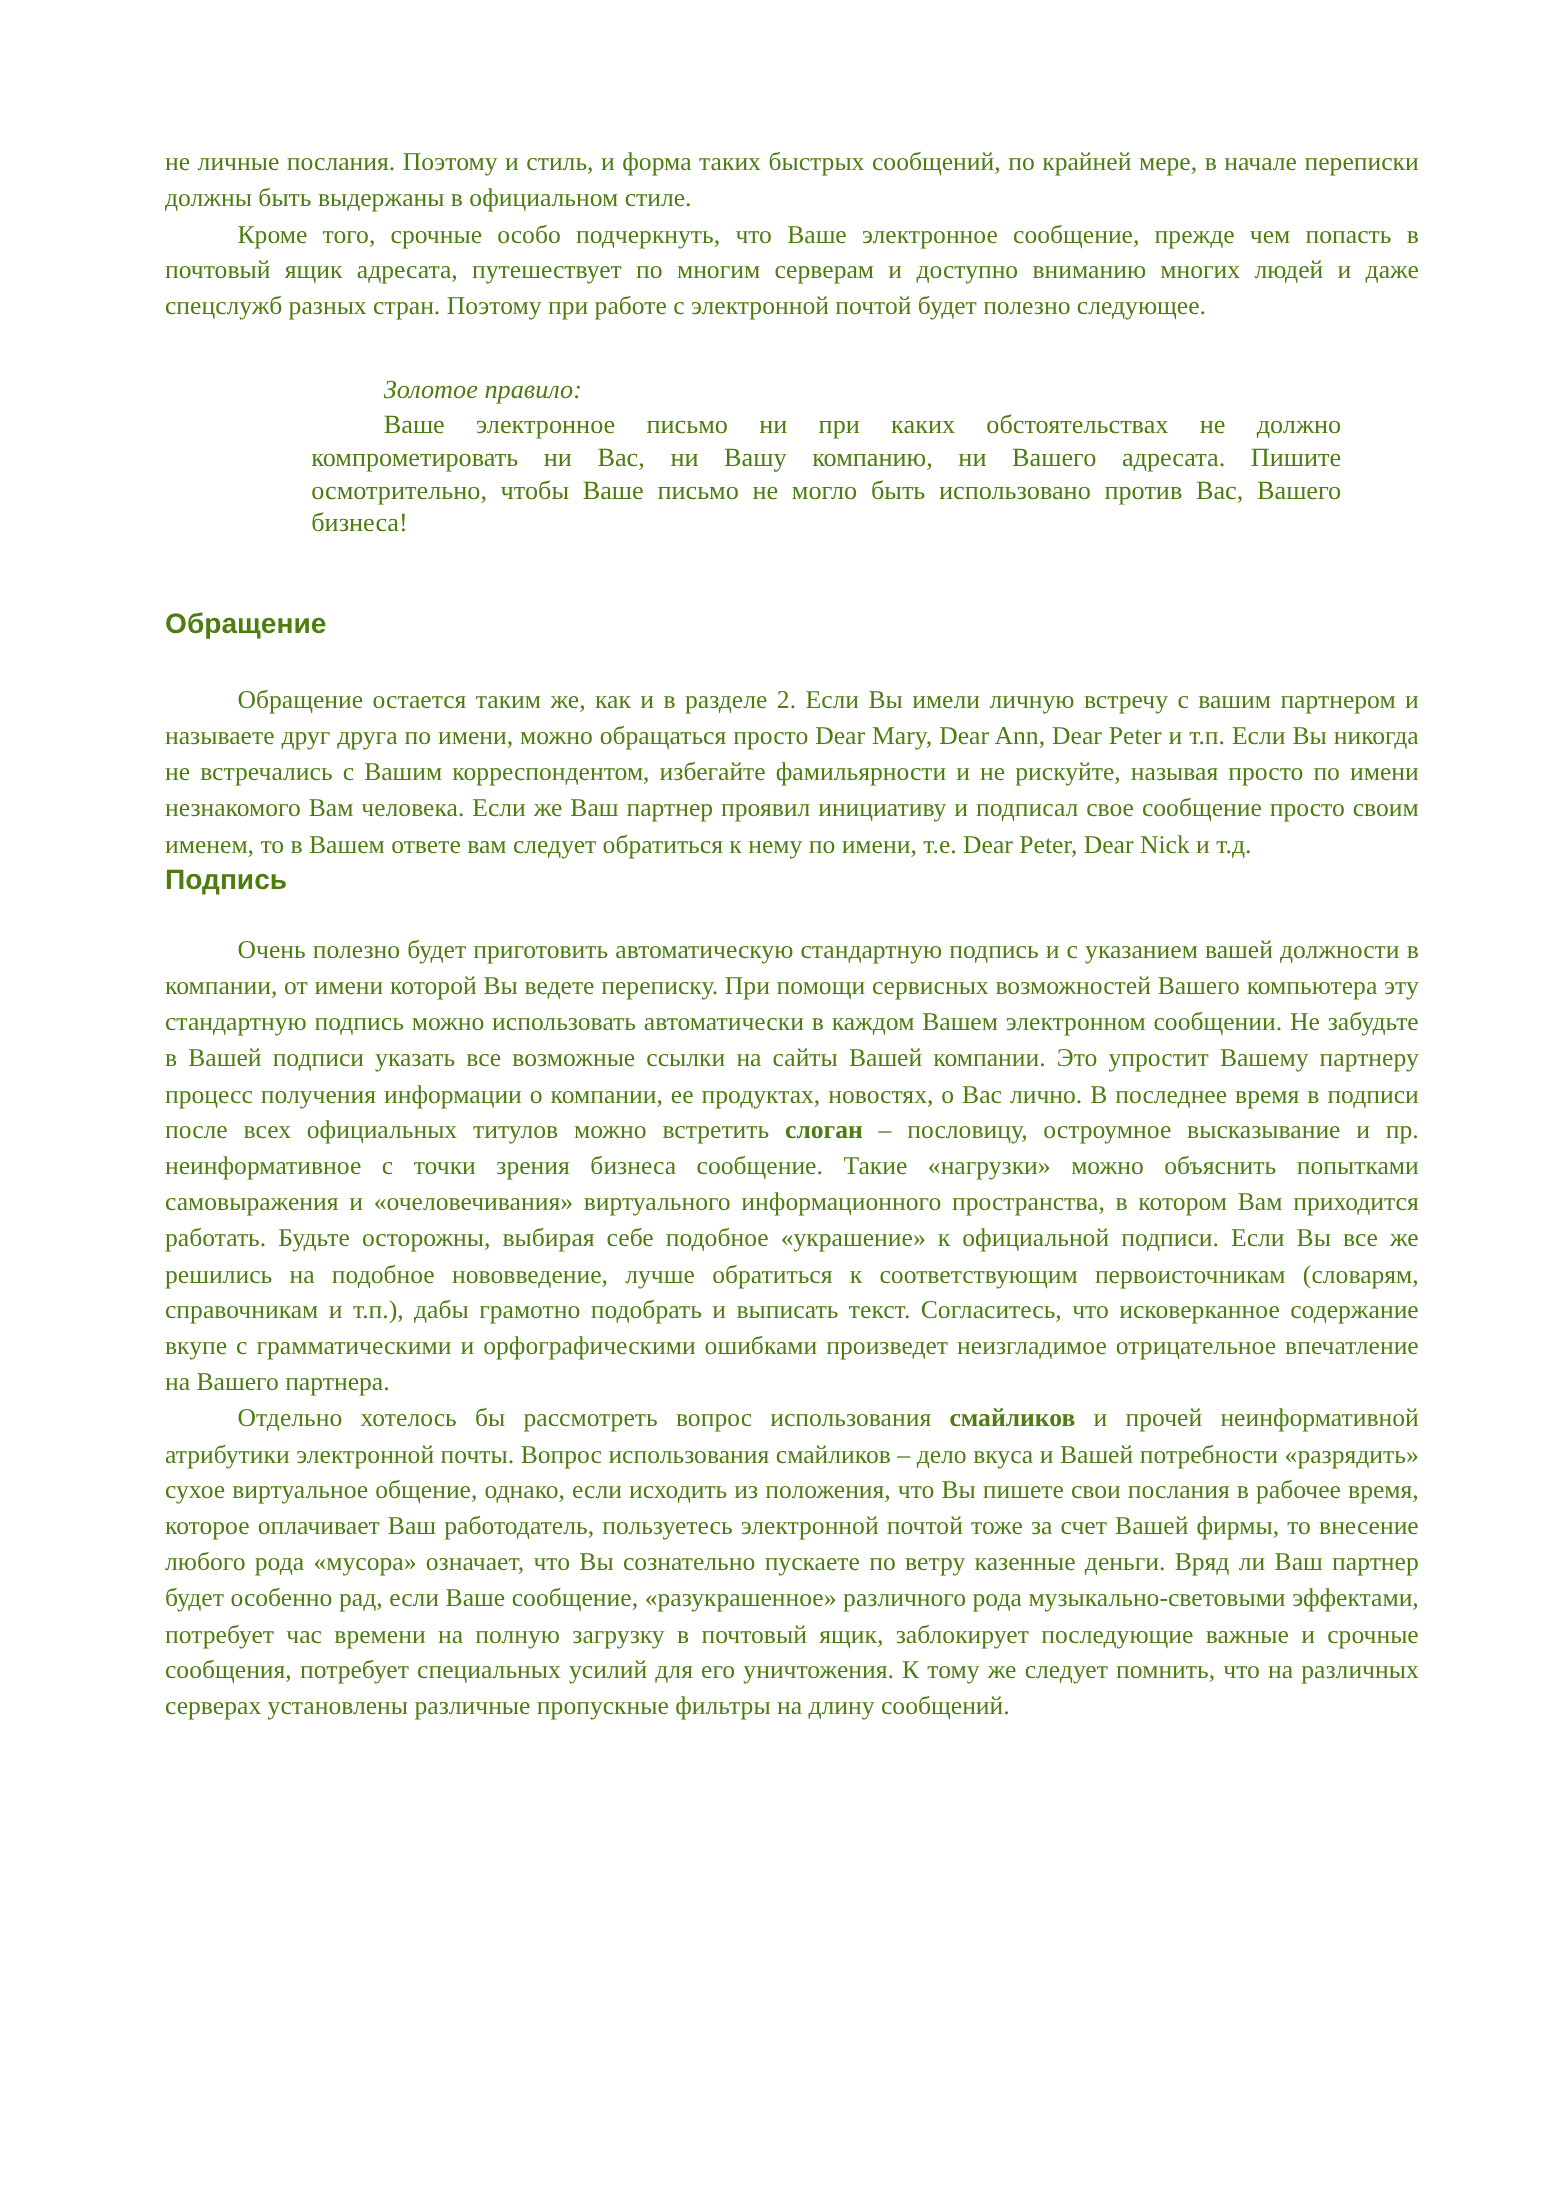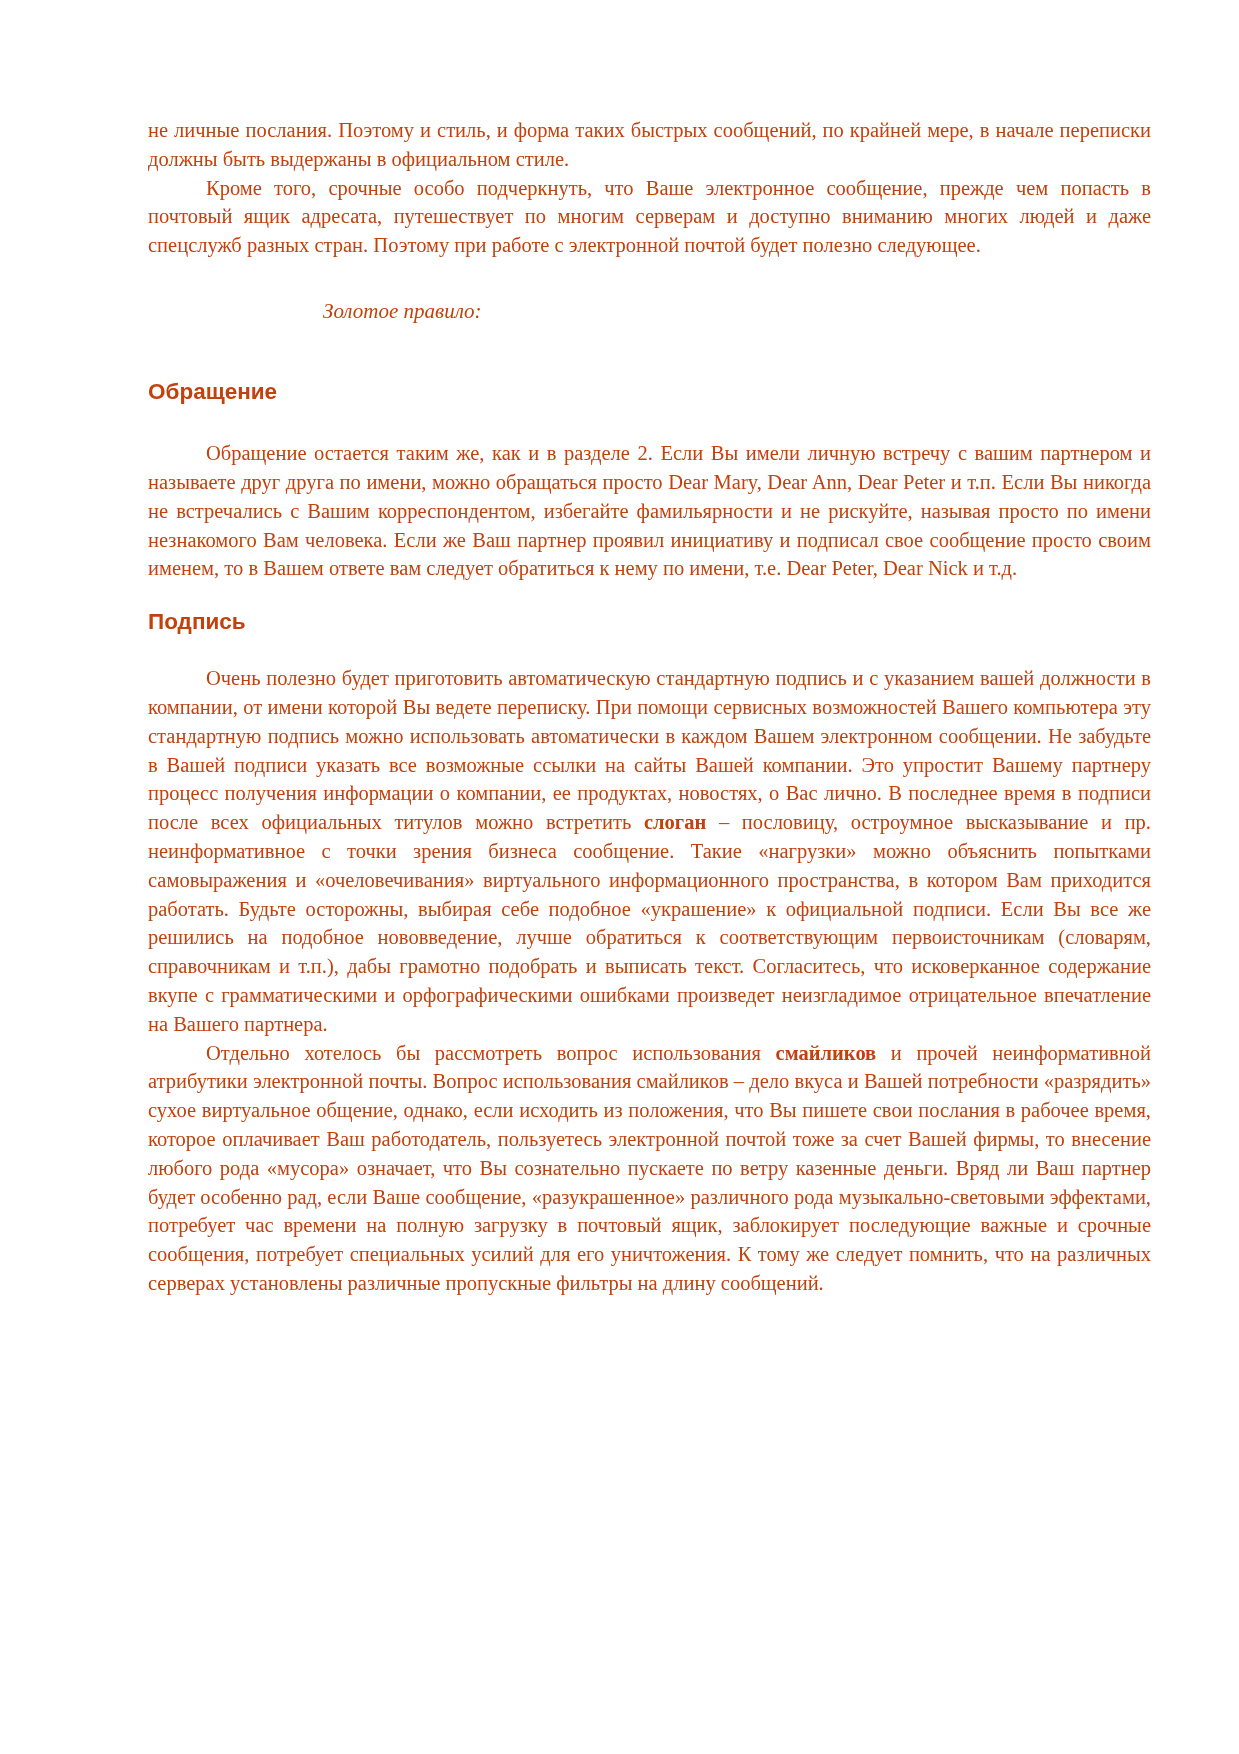"не личные послания. Поэтому и" .page { color: #c2410c -> #4d7c0f; left: 148px -> 132px }
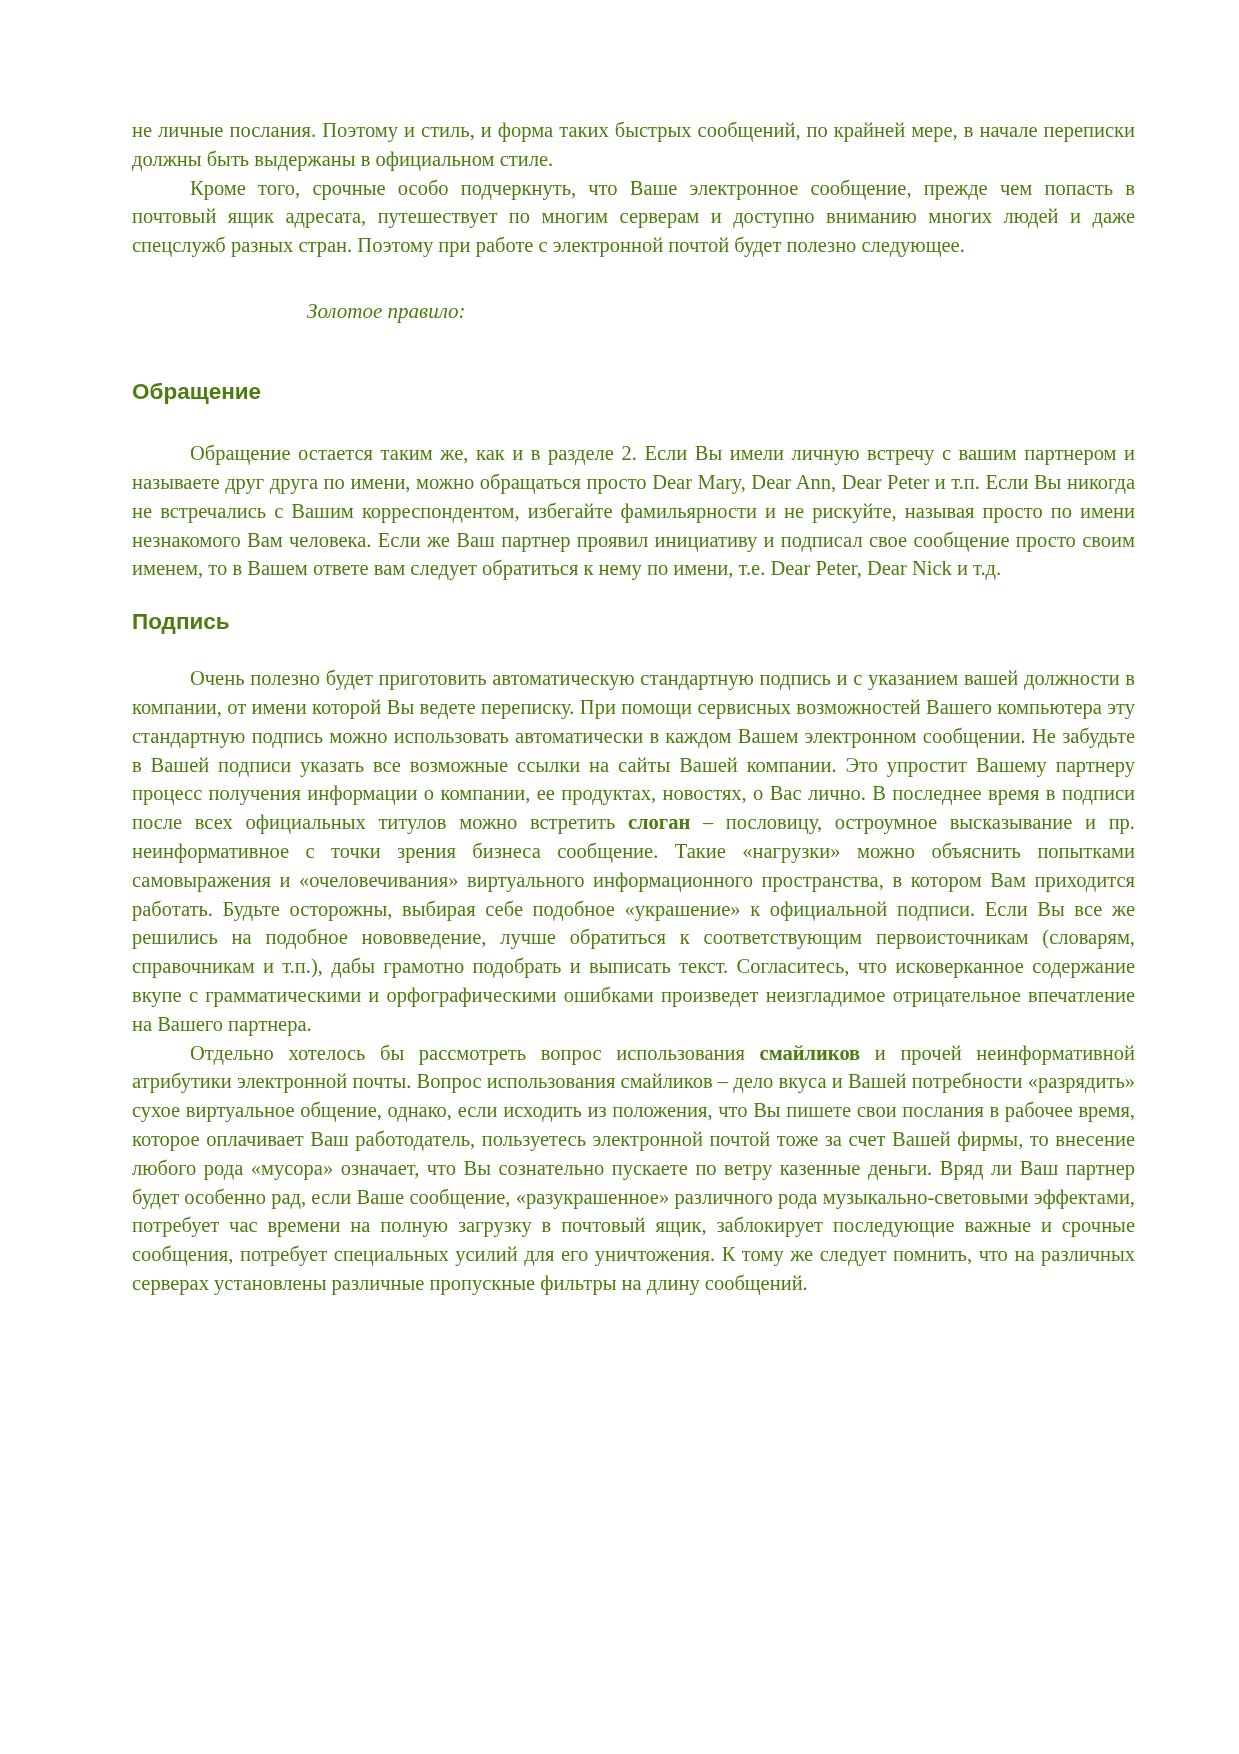"Ваше электронное письмо ни при" p.body { html: none -> <p>Ваше электронное письмо ни при каких обстоятельствах не должно компрометировать ни Вас, ни Вашу компанию, ни Вашего адресата. Пишите осмотрительно, чтобы Ваше письмо не могло быть использовано против Вас, Вашего бизнеса!</p> }
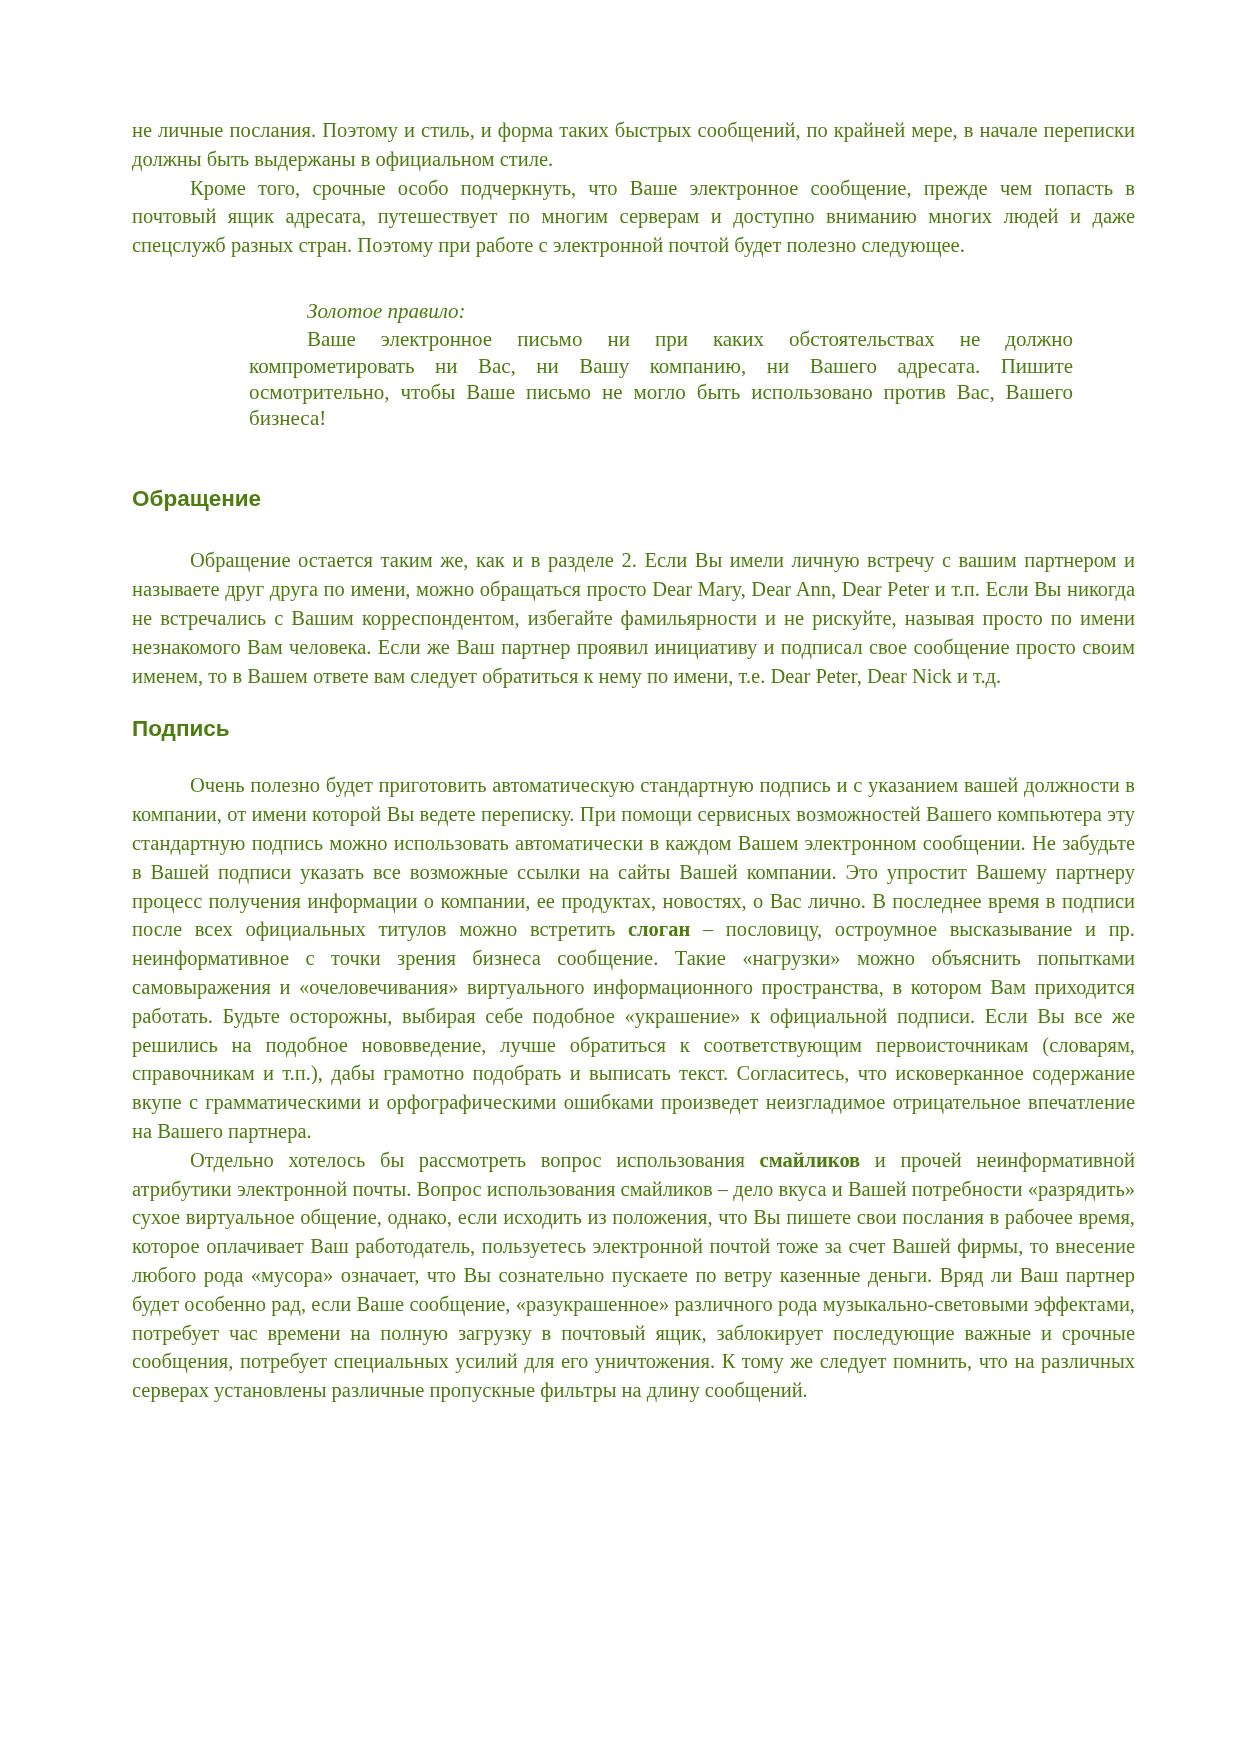"Подпись" .h-pod { margin-top: 25px -> none }
